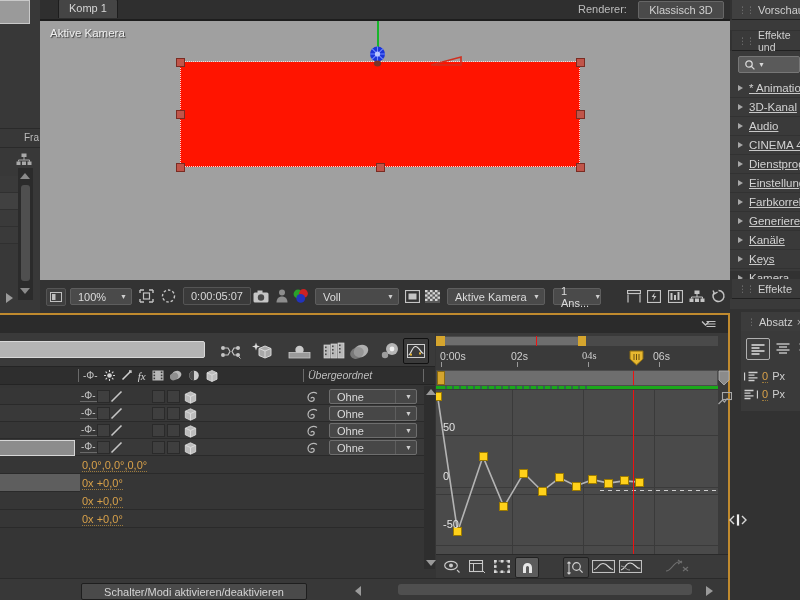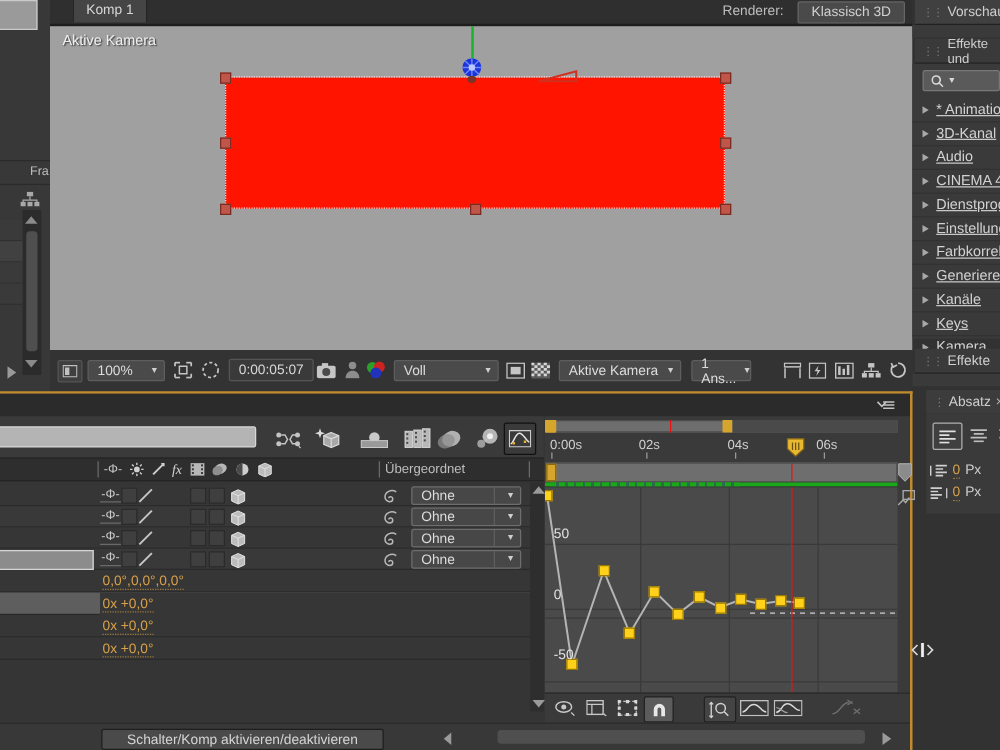"04s" div.abs { font-family: none -> Liberation Serif, serif }
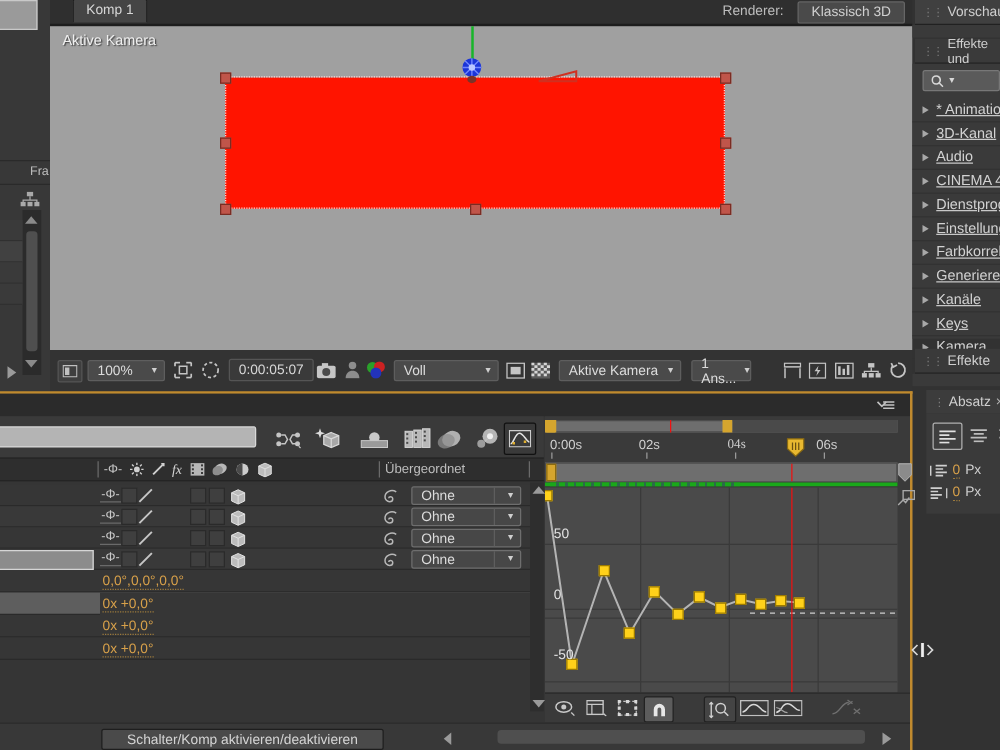"Übergeordnet" div.abs { font-style: none -> italic }
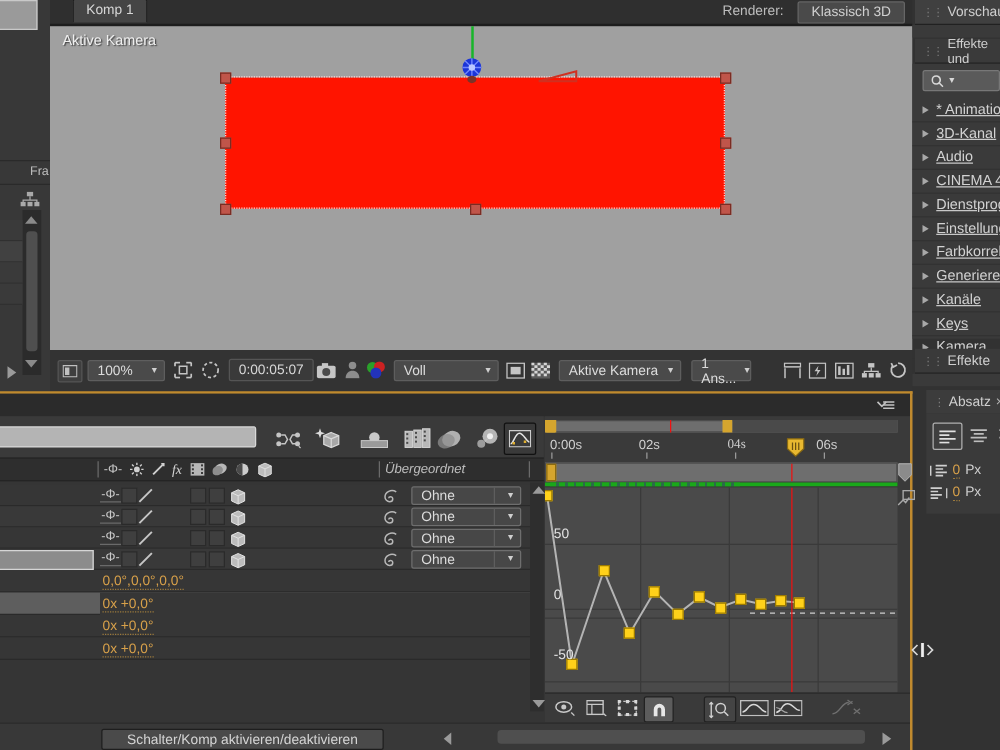"Schalter/Komp aktivieren/deaktivieren" span { text: Schalter/Komp -> Schalter/Modi }
